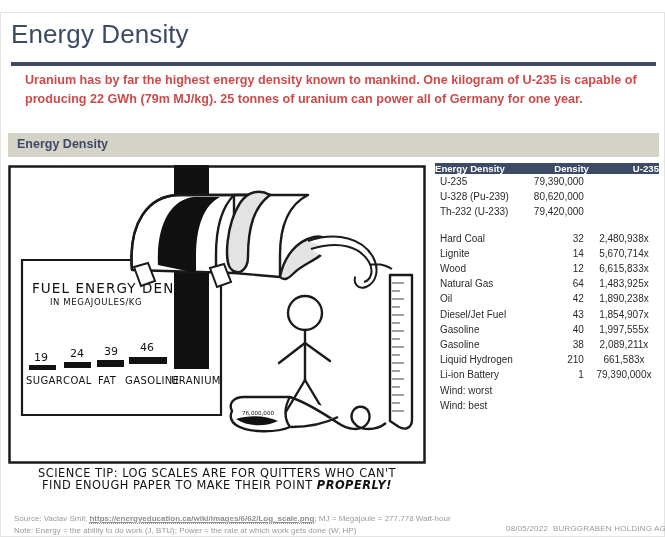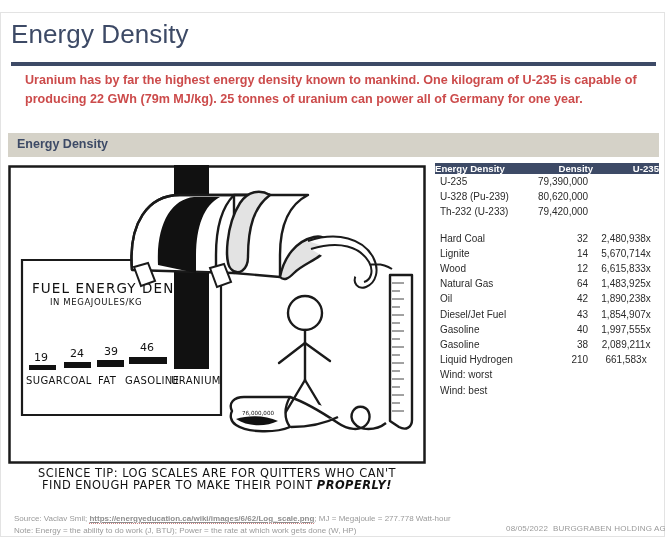"Li-ion Battery" tr { html: none -> <tr> <td>Li-ion Battery</td> <td>1</td> <td>79,390,000x</td> </tr> }
